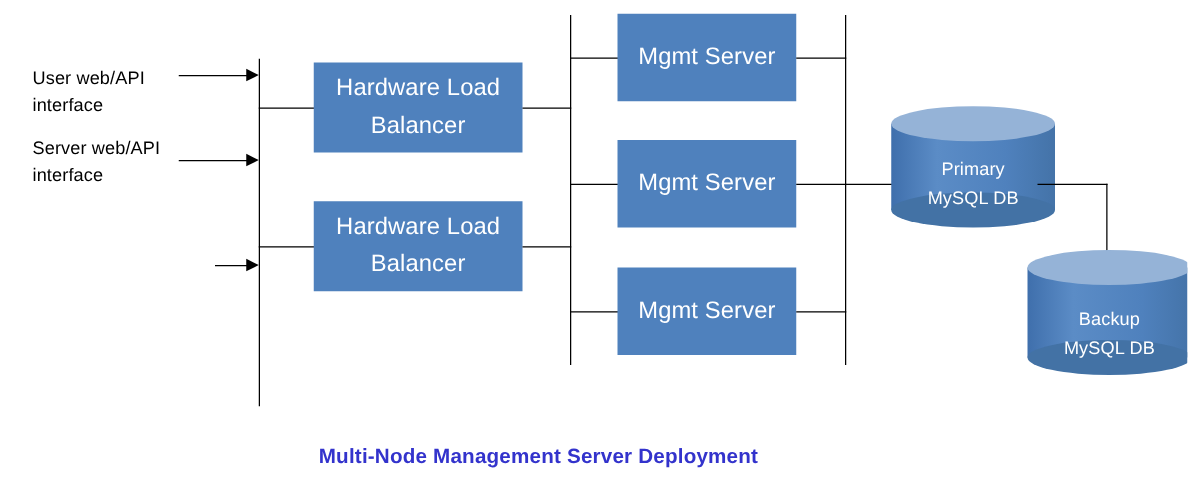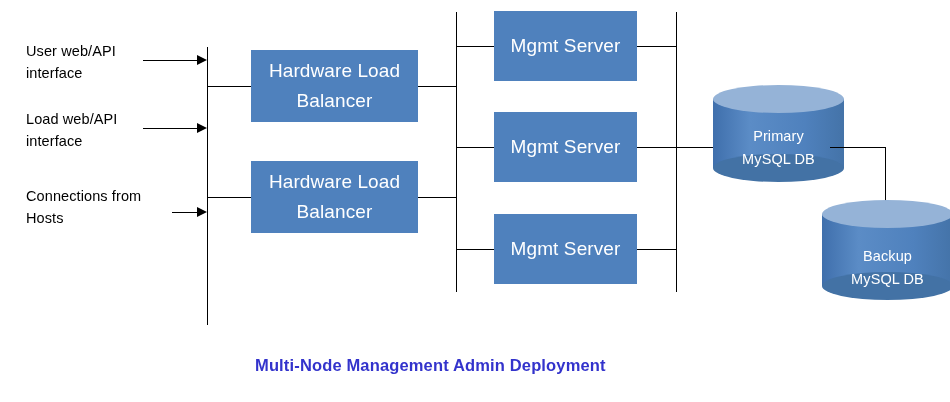"User web/API" div.edge-label { top: 40px -> 52px }
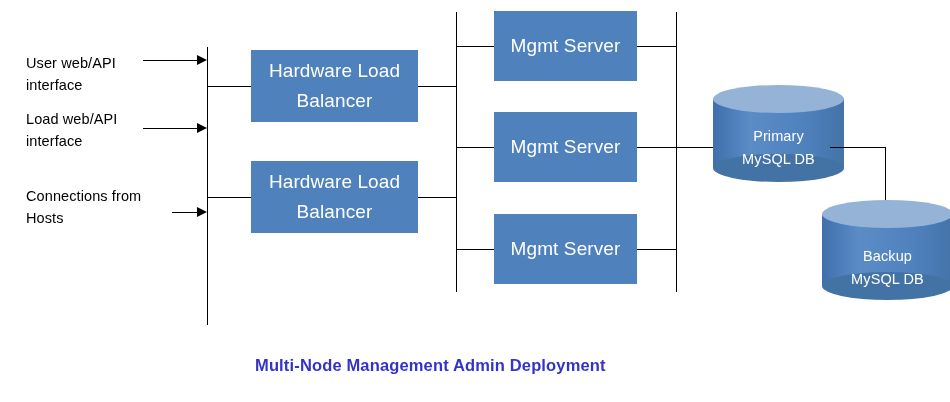"Load web/API" div.edge-label { text: Load -> Server }
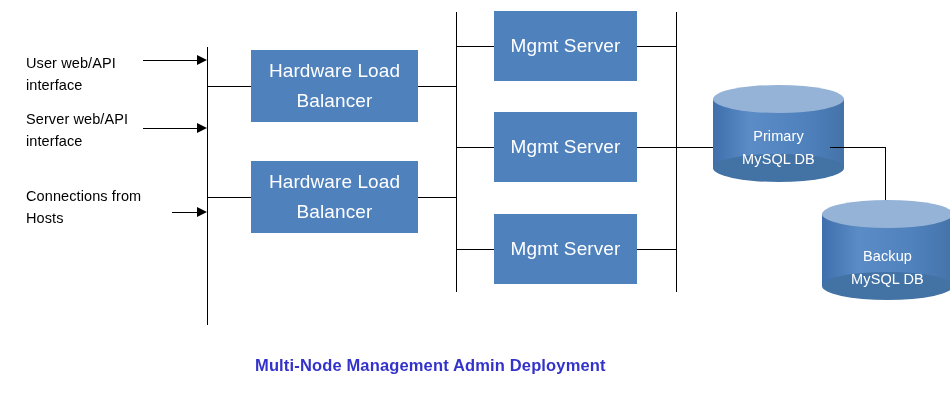"Connections from" div.edge-label { html: <div>Connections from Hosts</div> -> none }
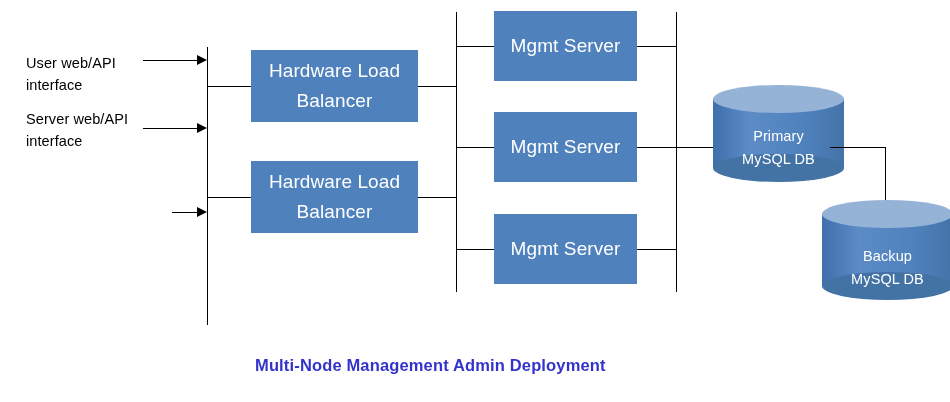"Multi-Node Management Admin Deployment" div.caption { text: Admin -> Server }
